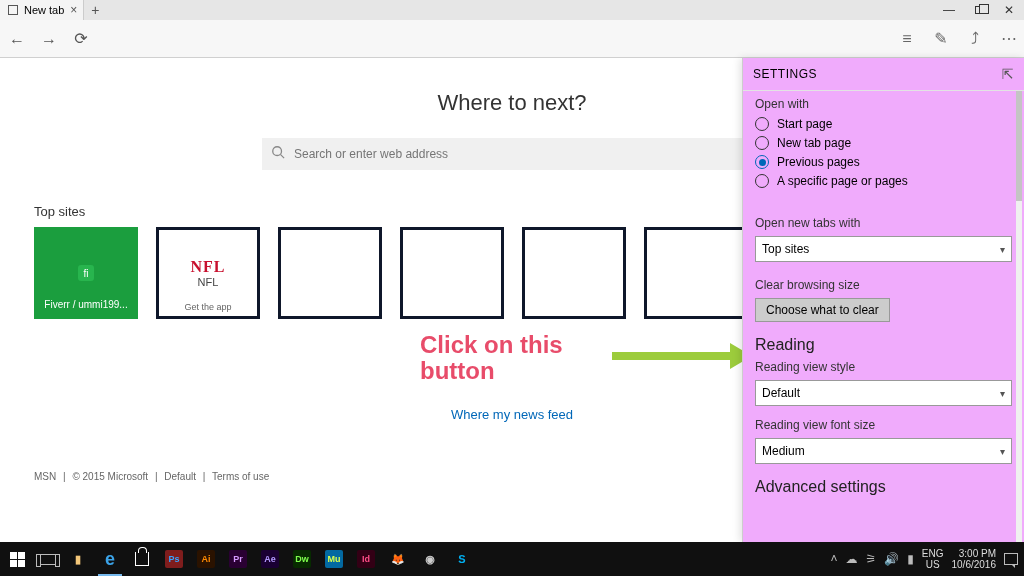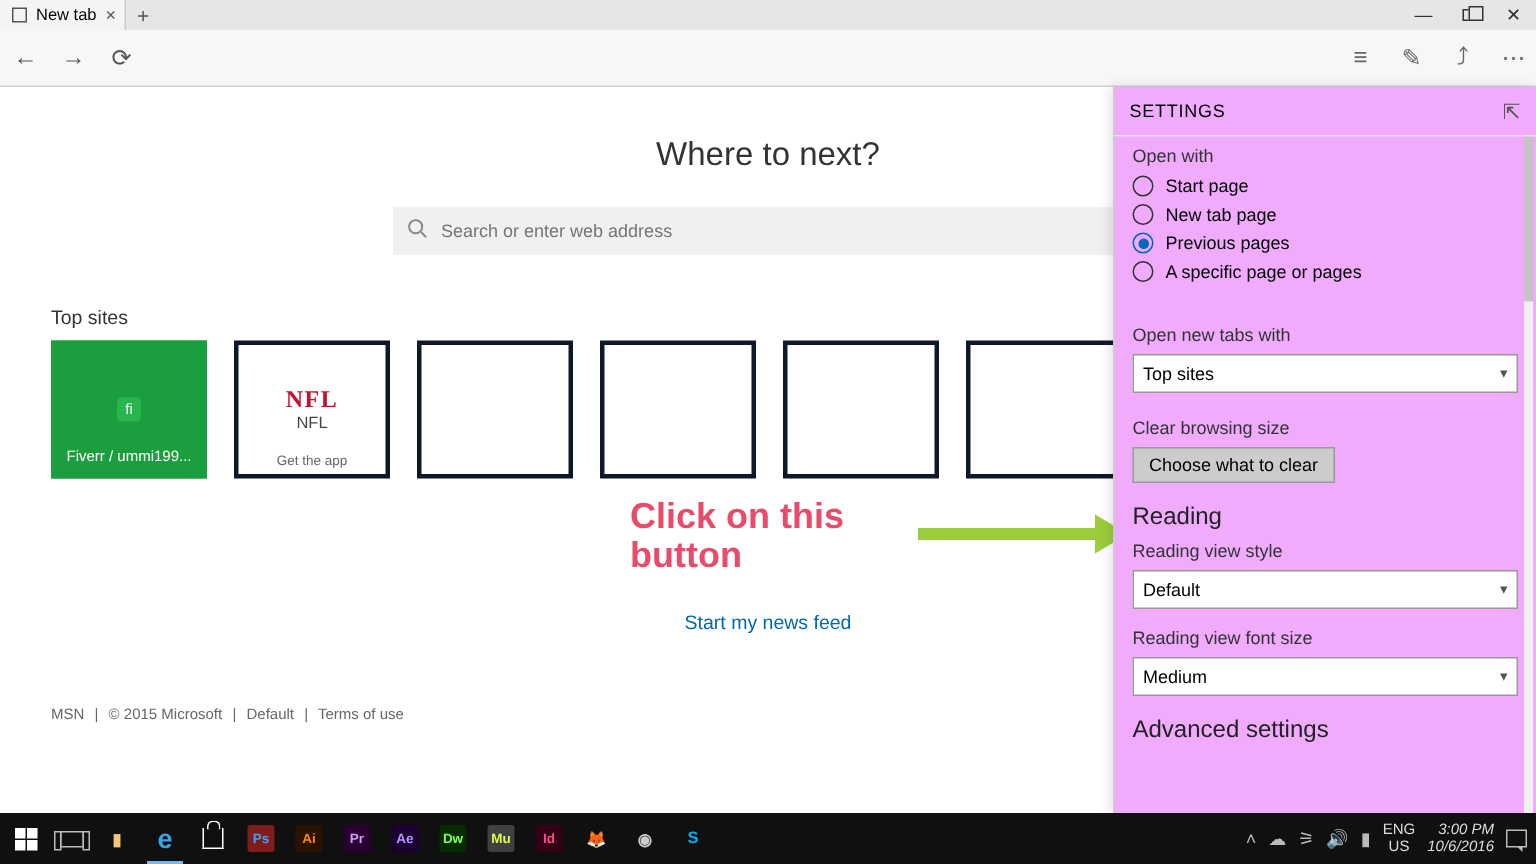"Start my news feed" a { text: Start -> Where }
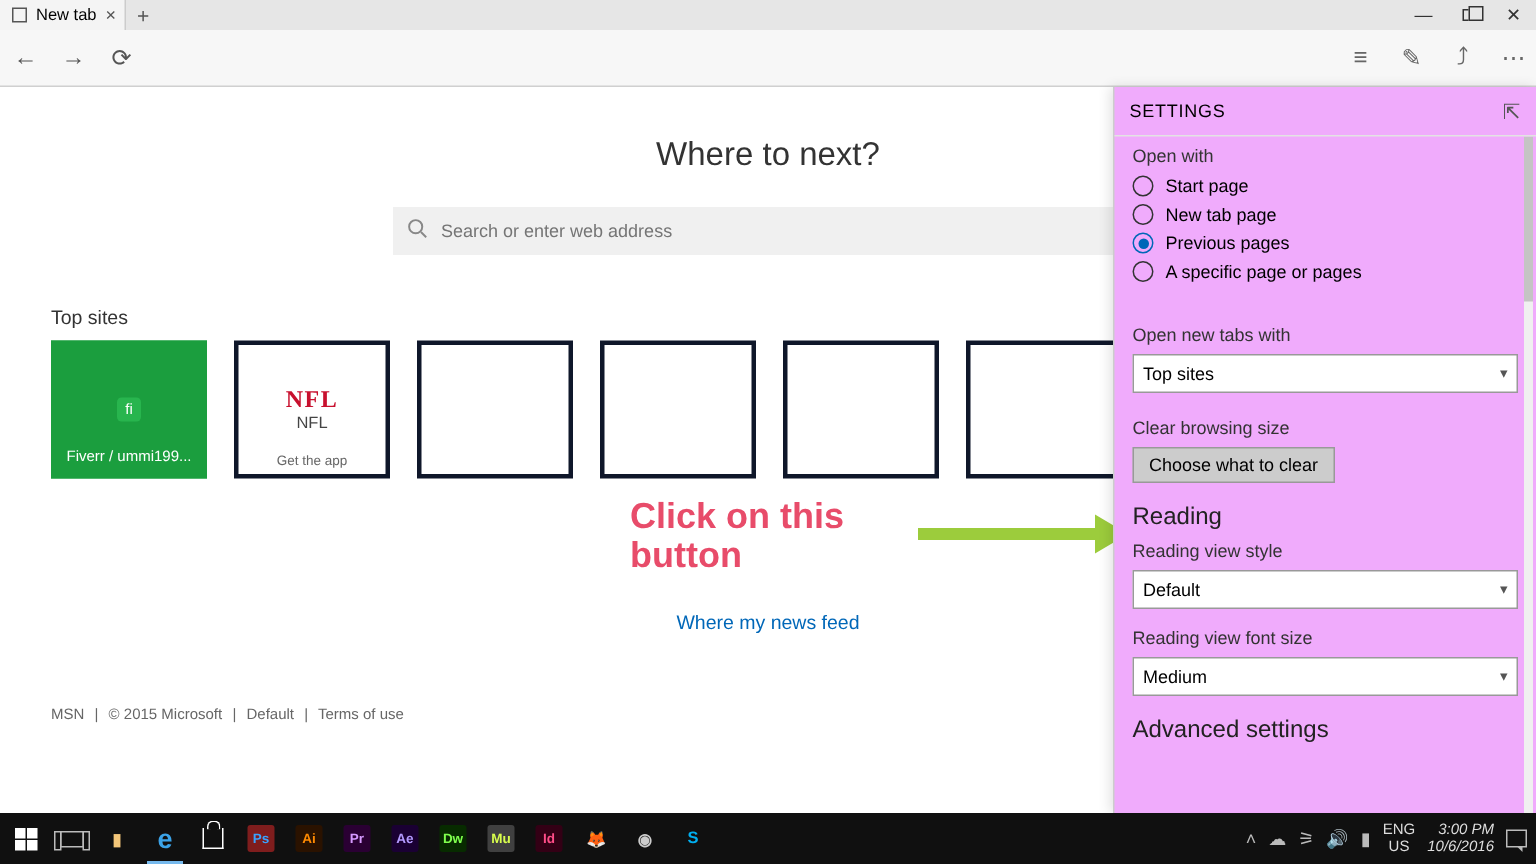"Mu" span.adobe { background: #404040 -> #0369a1 }
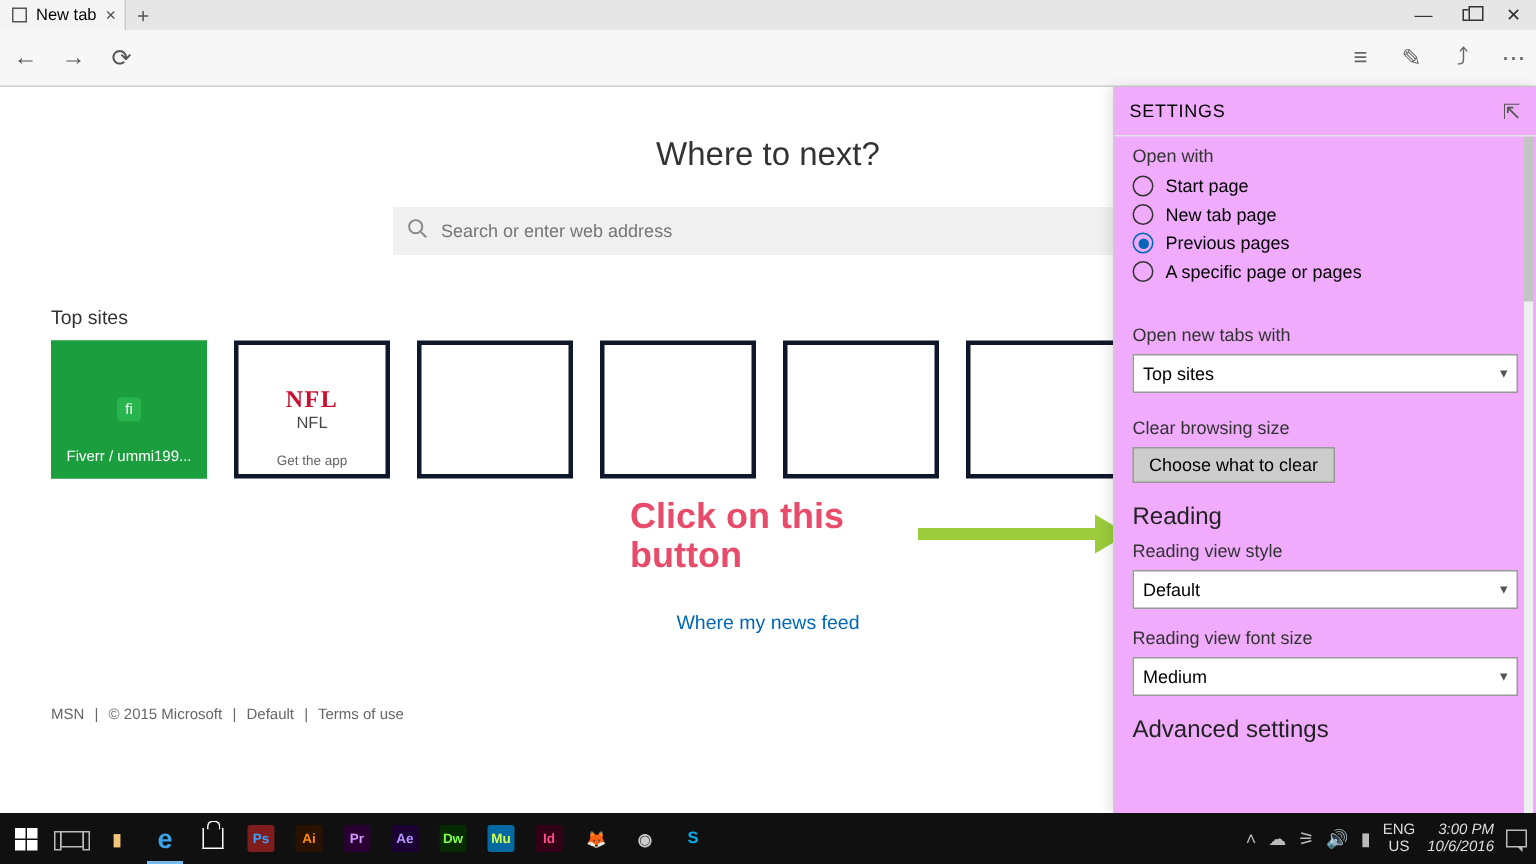"3:00 PM" .tray .clock { font-style: italic -> none }
